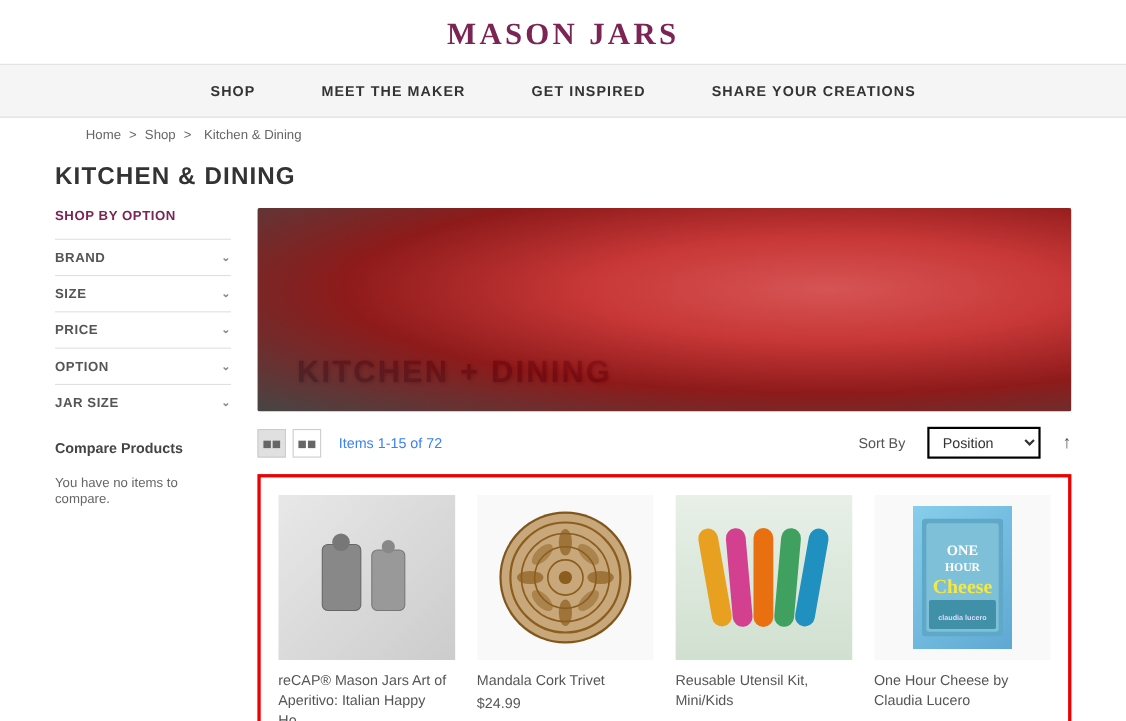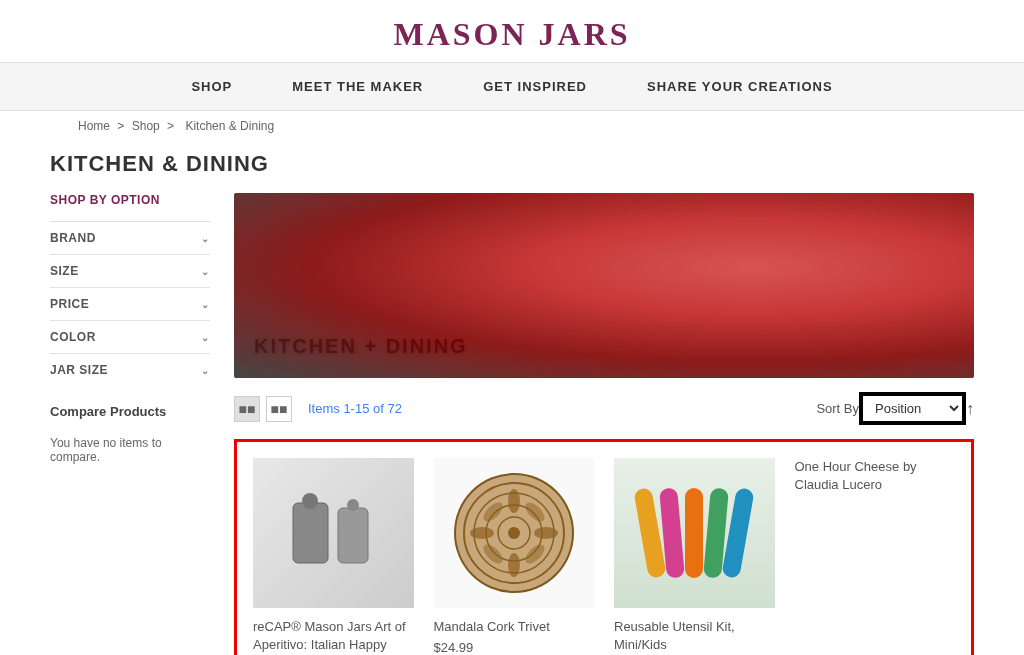"MASON JARS" .logo-main { font-size: 32px -> 28px }
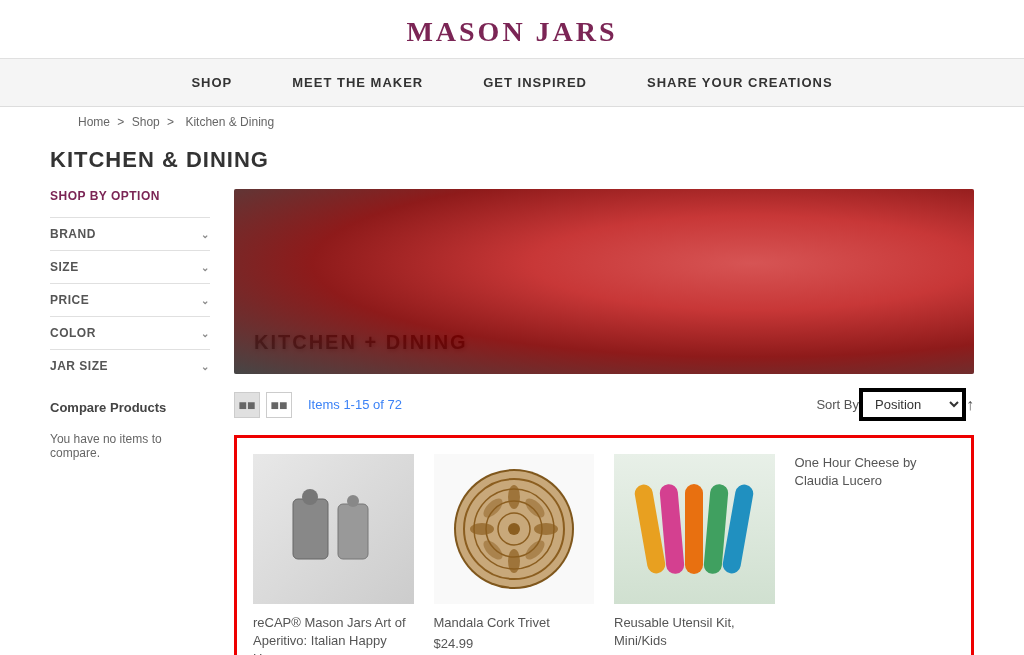"COLOR" span { text: COLOR -> OPTION }
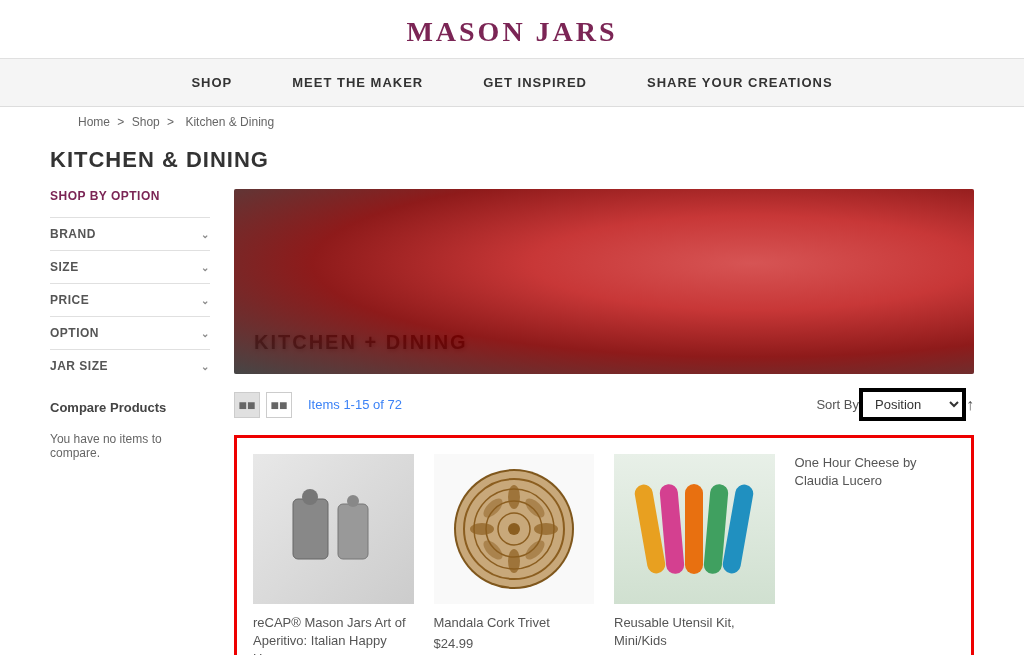"KITCHEN + DINING" .hero-text { color: #000000 -> #0c4a6e; font-size: 20px -> 28px; margin-left: none -> 16px }
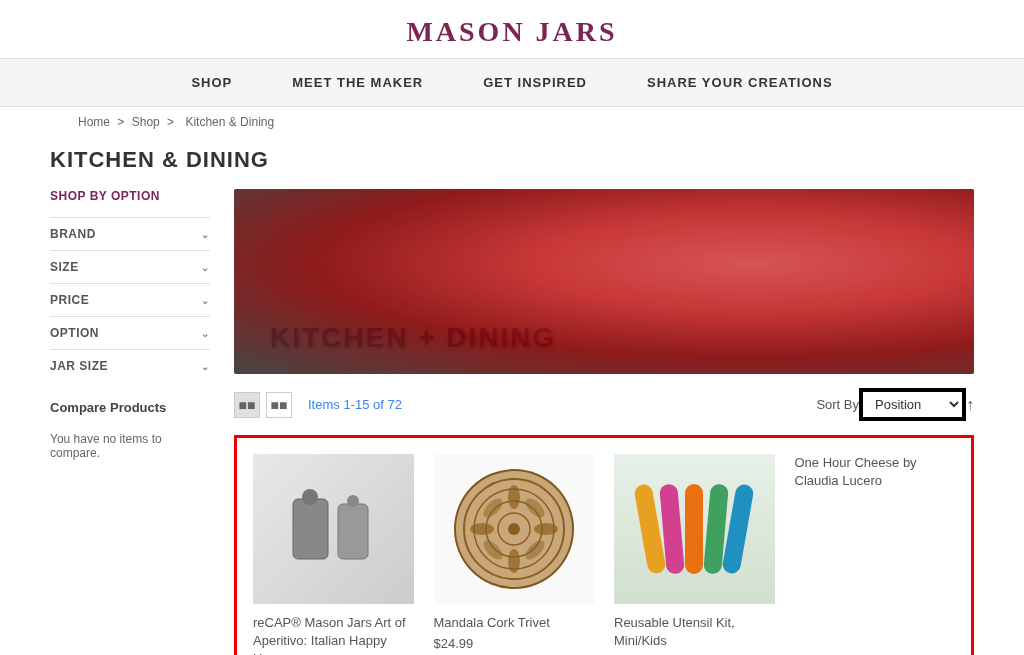"Sort By" .toolbar-right { gap: 0 -> 20px }
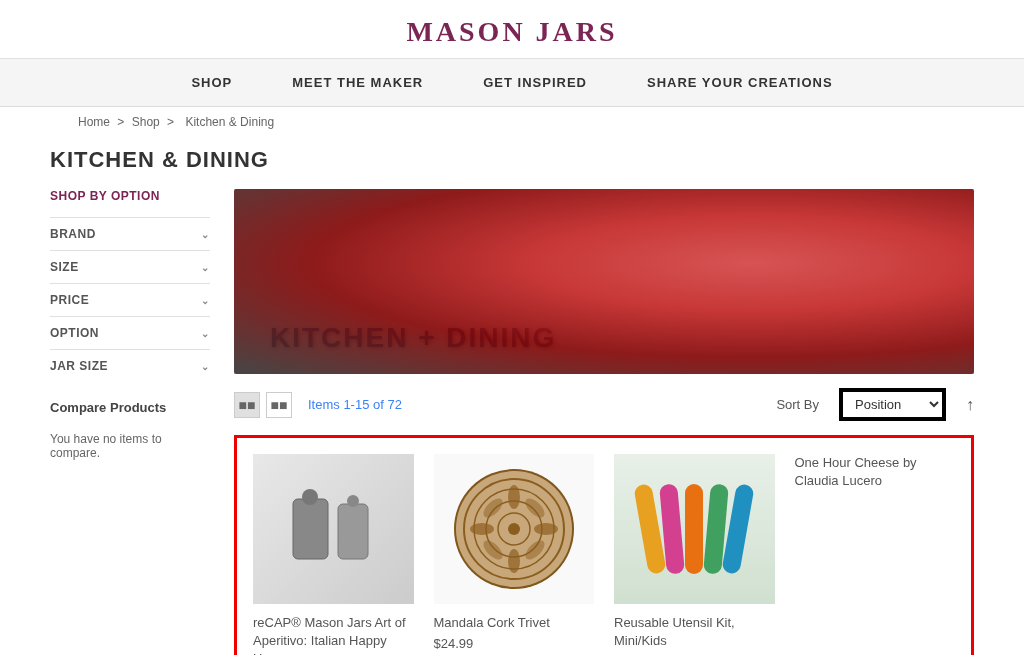"Position" .sort-select { border: 4px solid #000000 -> 2px solid #000000 }
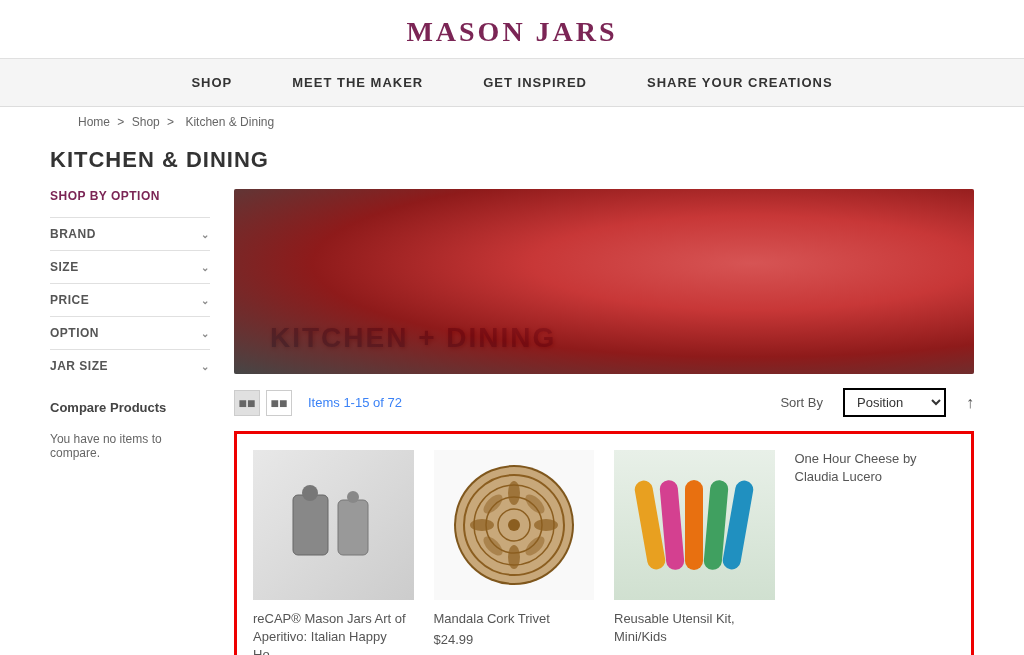"ONE" div.product-img-wrap { html: none -> <div> <div> <svg> <rect></rect> <rect></rect> <text>ONE</text> <text>HOUR</text> <text>Cheese</text> <rect></rect> <text>claudia lucero</text> </svg> </div> </div> }
